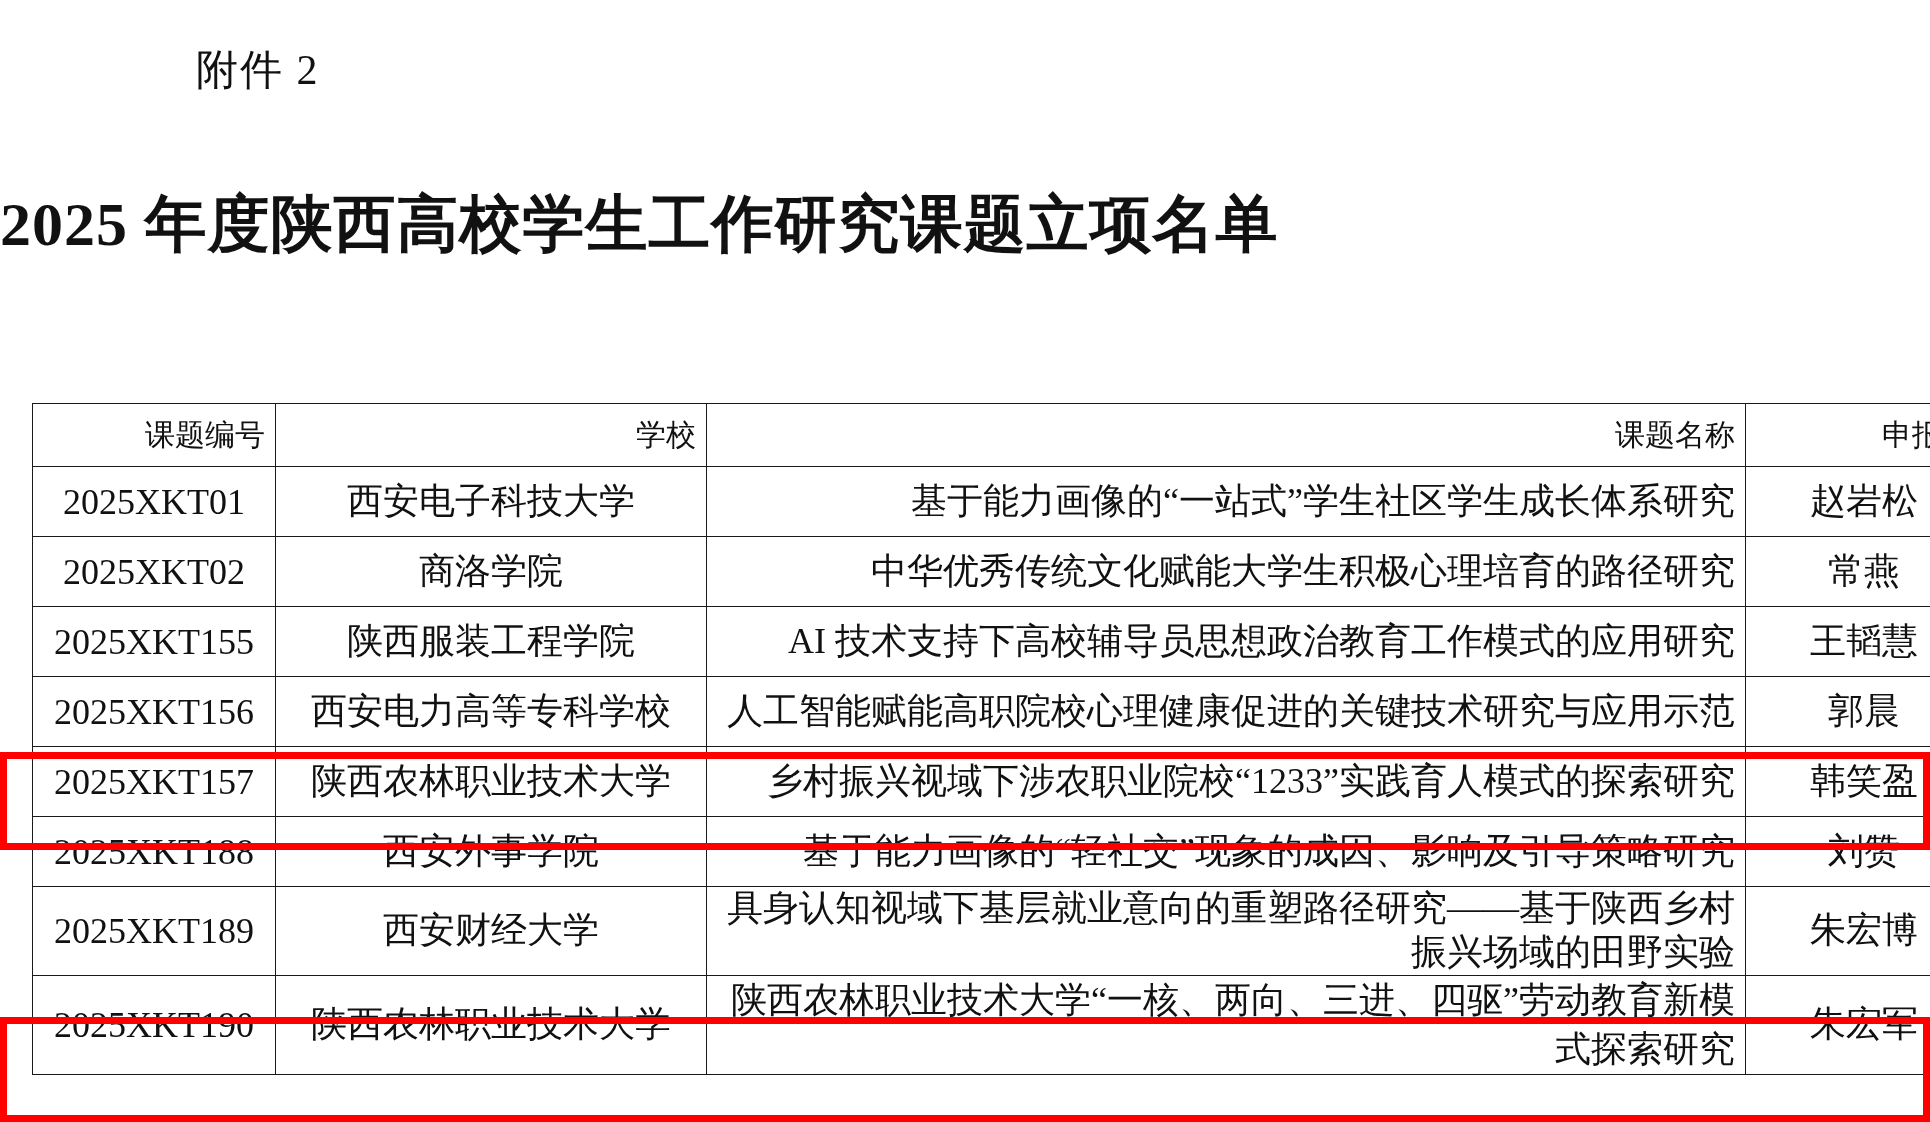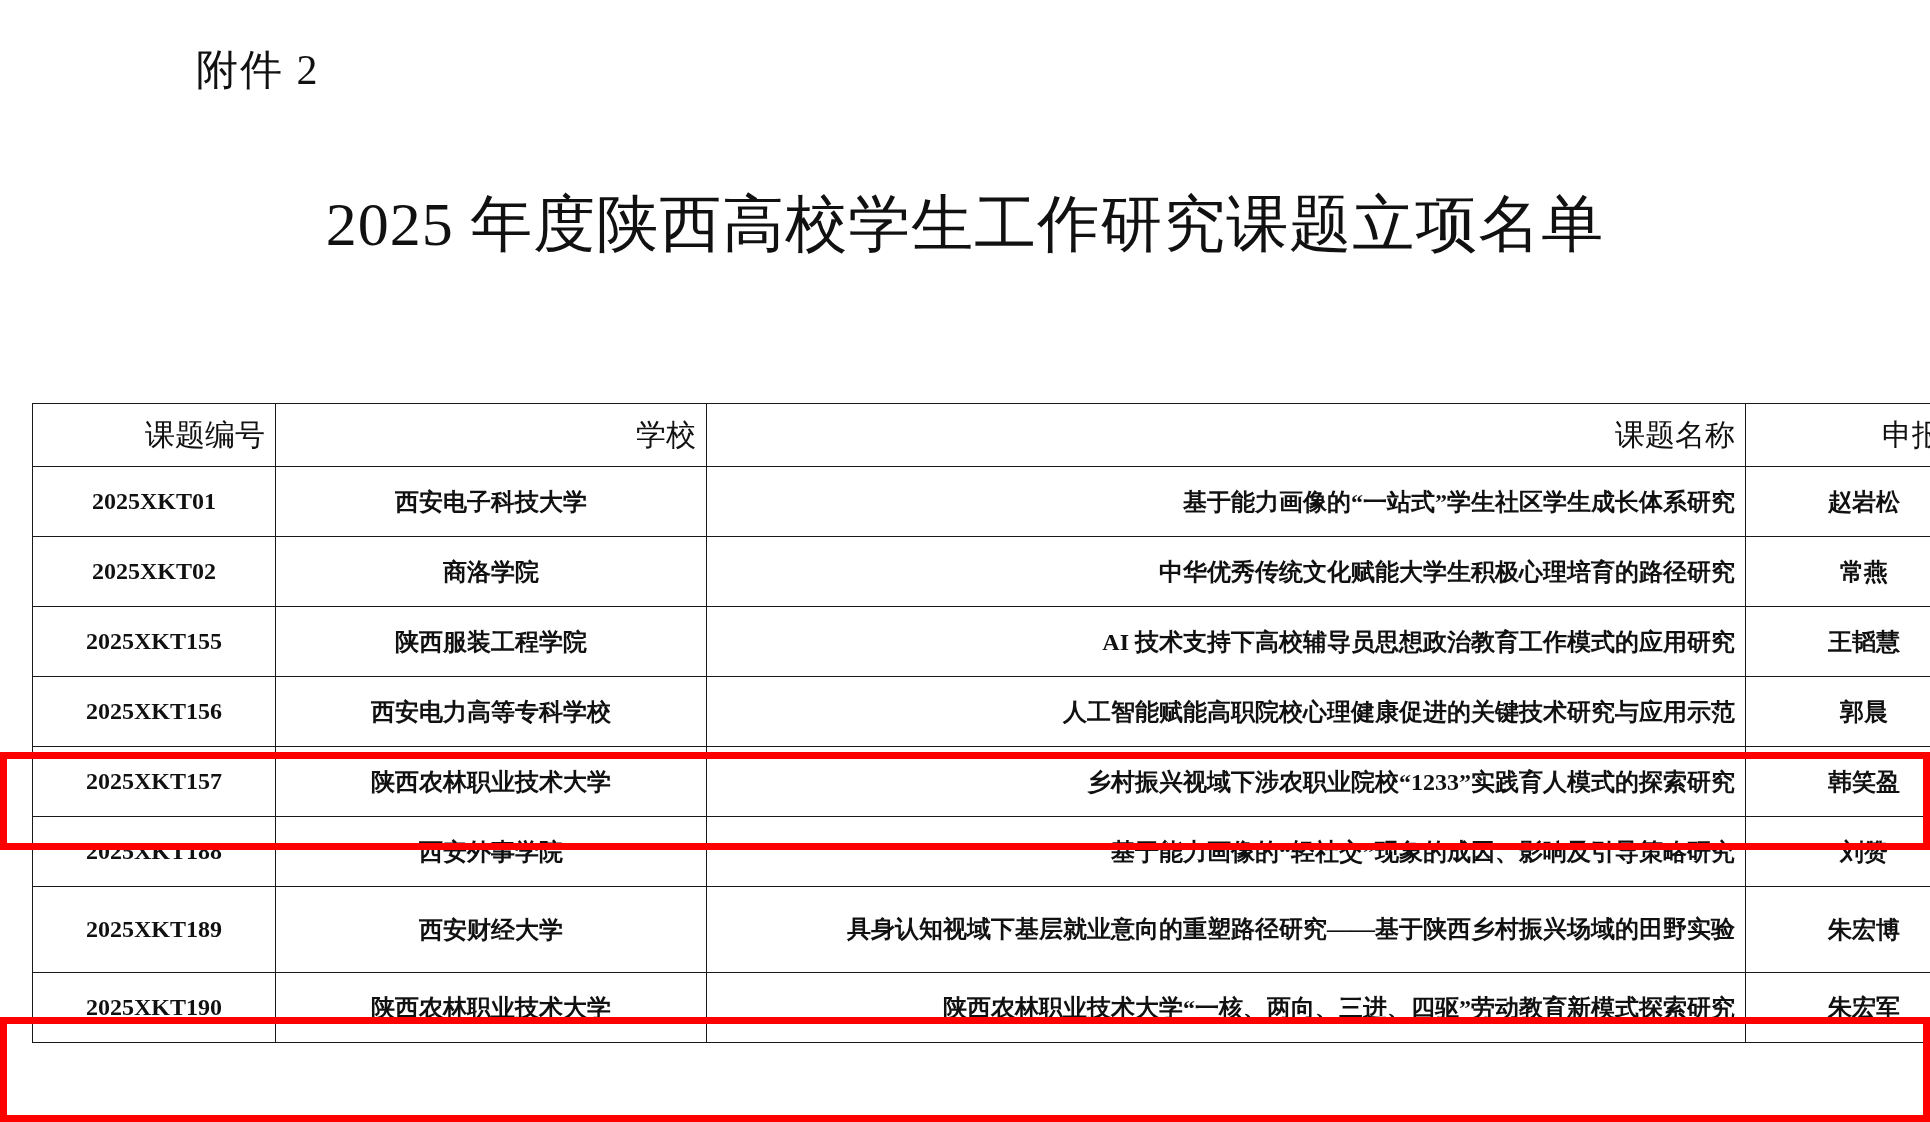"2025 年度陕西高校学生工作研究课题立项名单" .doc-title { font-weight: 400 -> 700; text-align: center -> none }
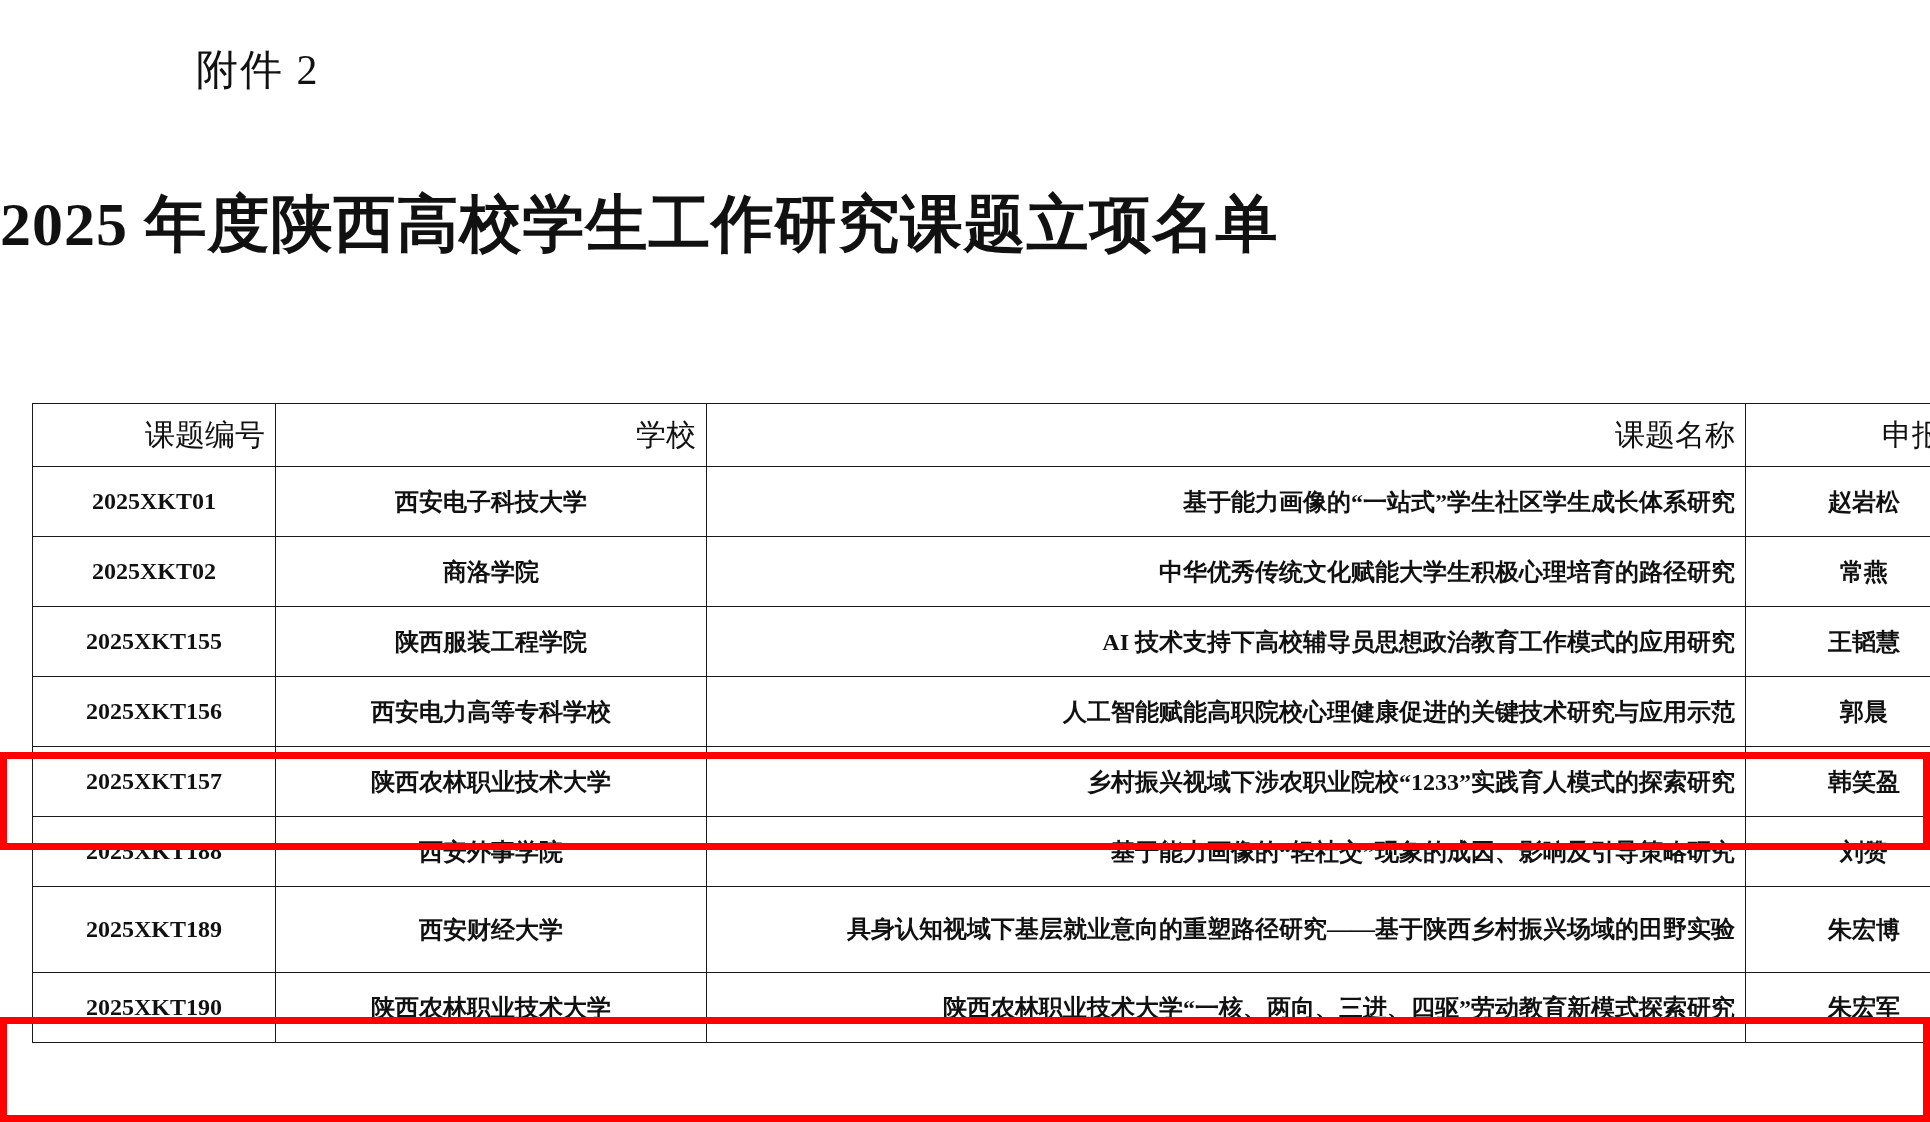"2025XKT01" table.listing td, table.listing th { font-size: 24px -> 36px; font-weight: 700 -> 400 }
